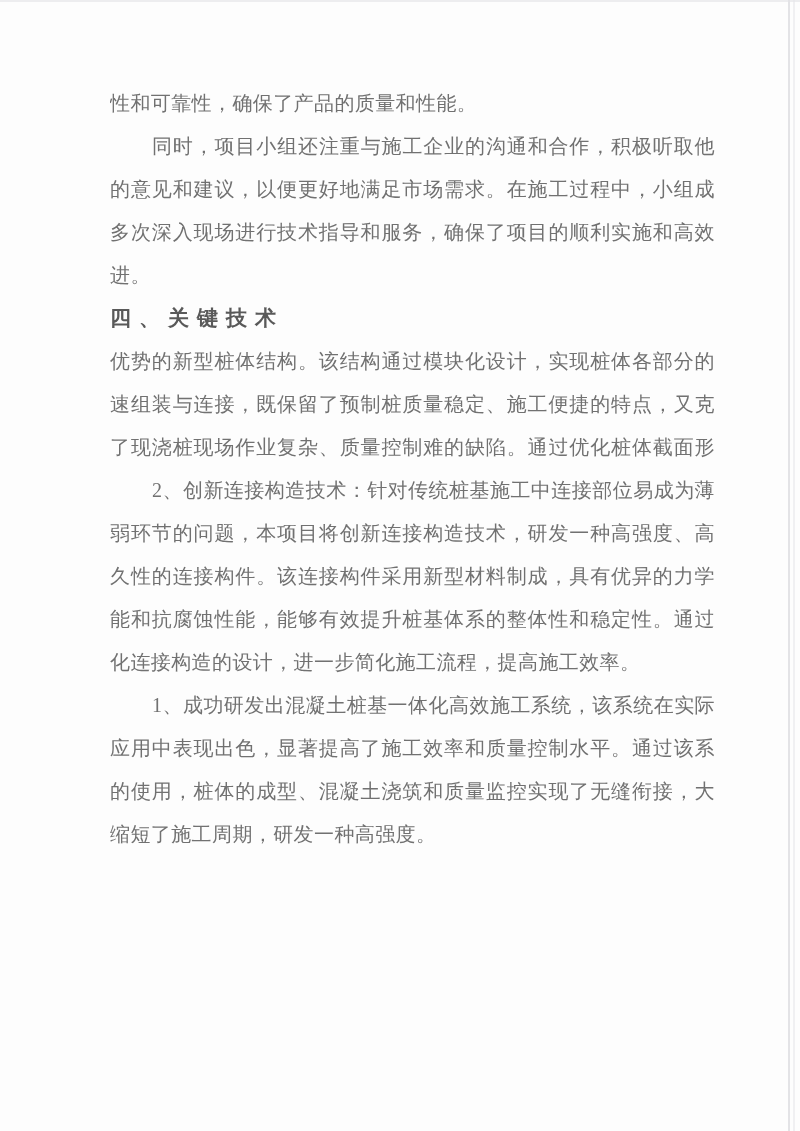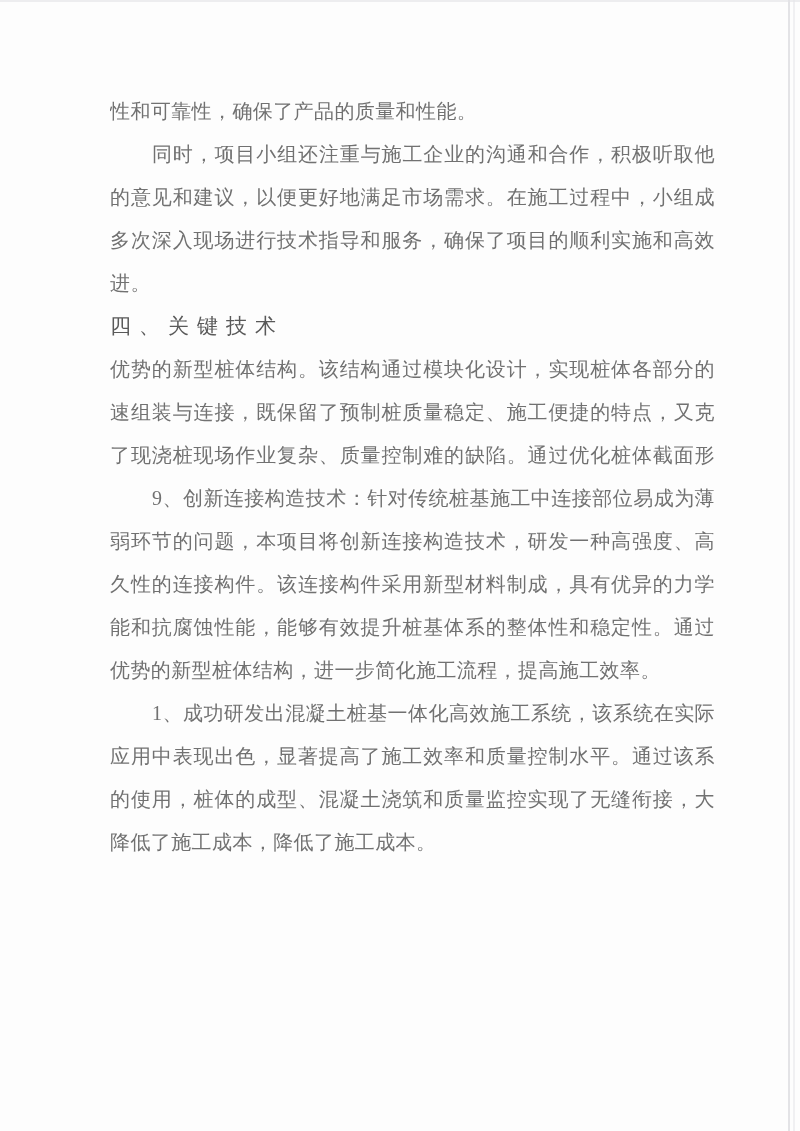"性和可靠性，确保了产品的质量和性能。" .text-block { top: 90px -> 82px }
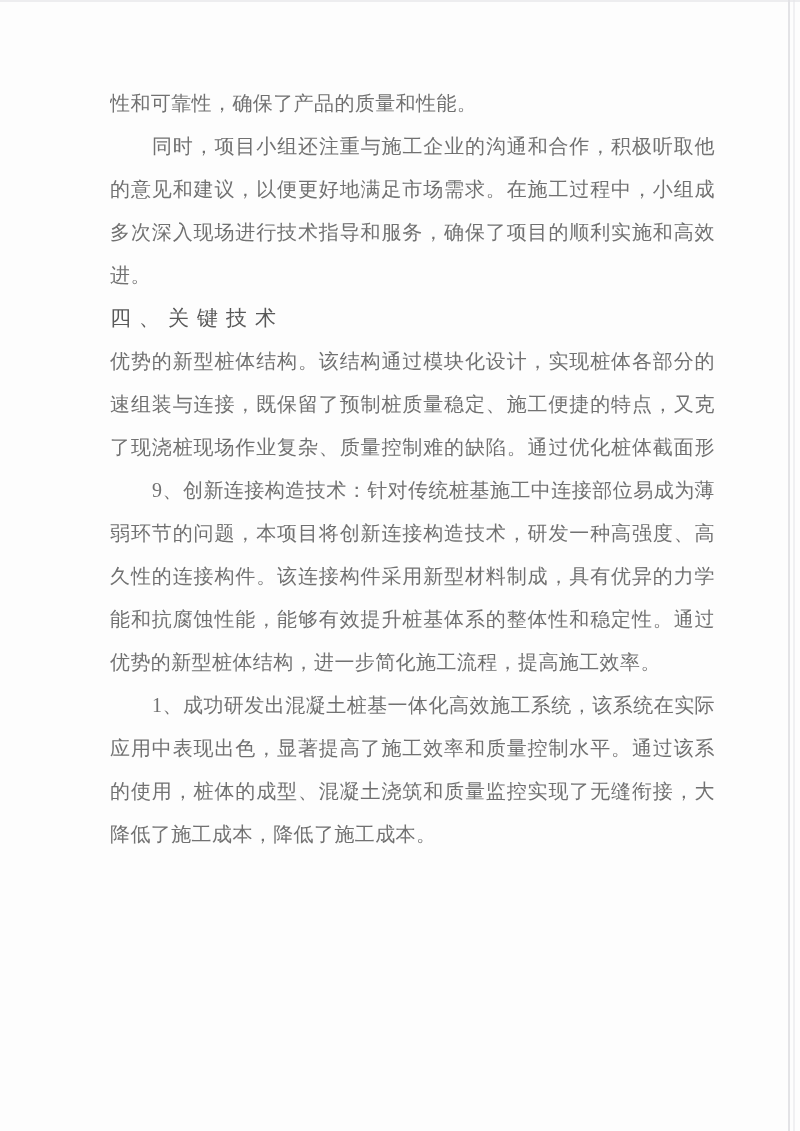"四、关键技术" .heading { font-weight: 400 -> 700 }
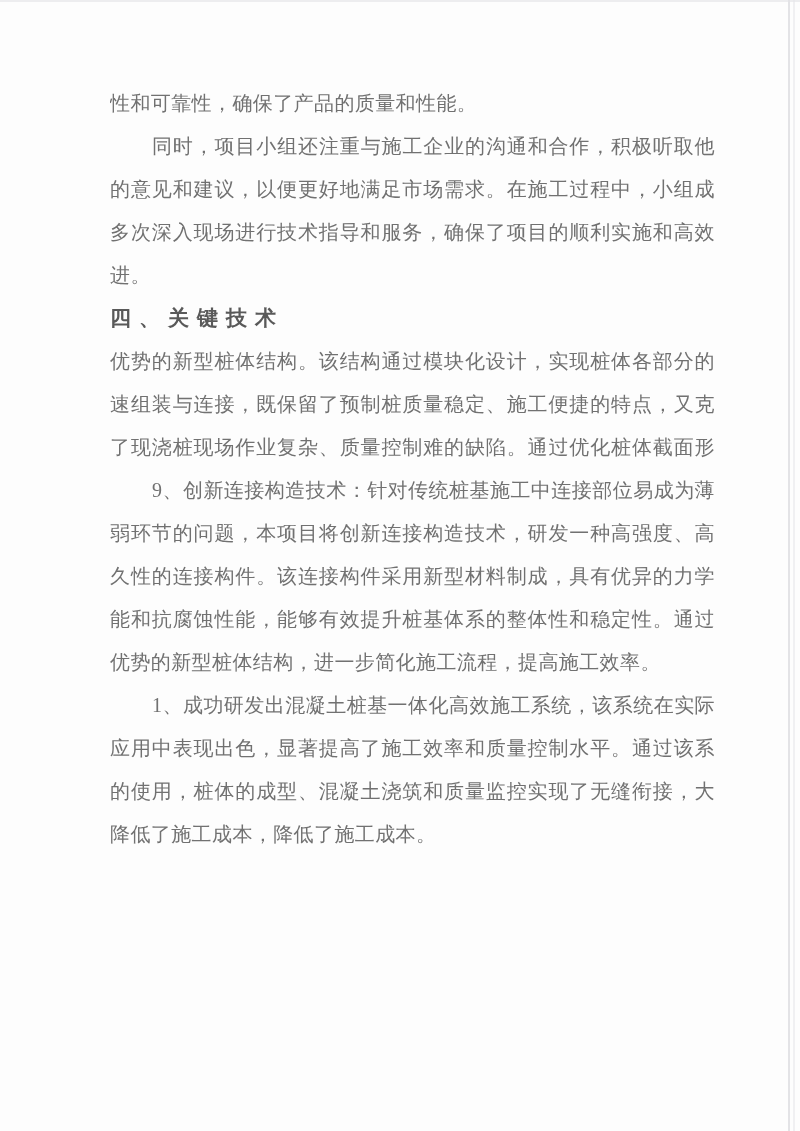"9、创新连接构造技术：针对传统桩基施工中连接部位易成为薄" div.line { text: 9 -> 2 }
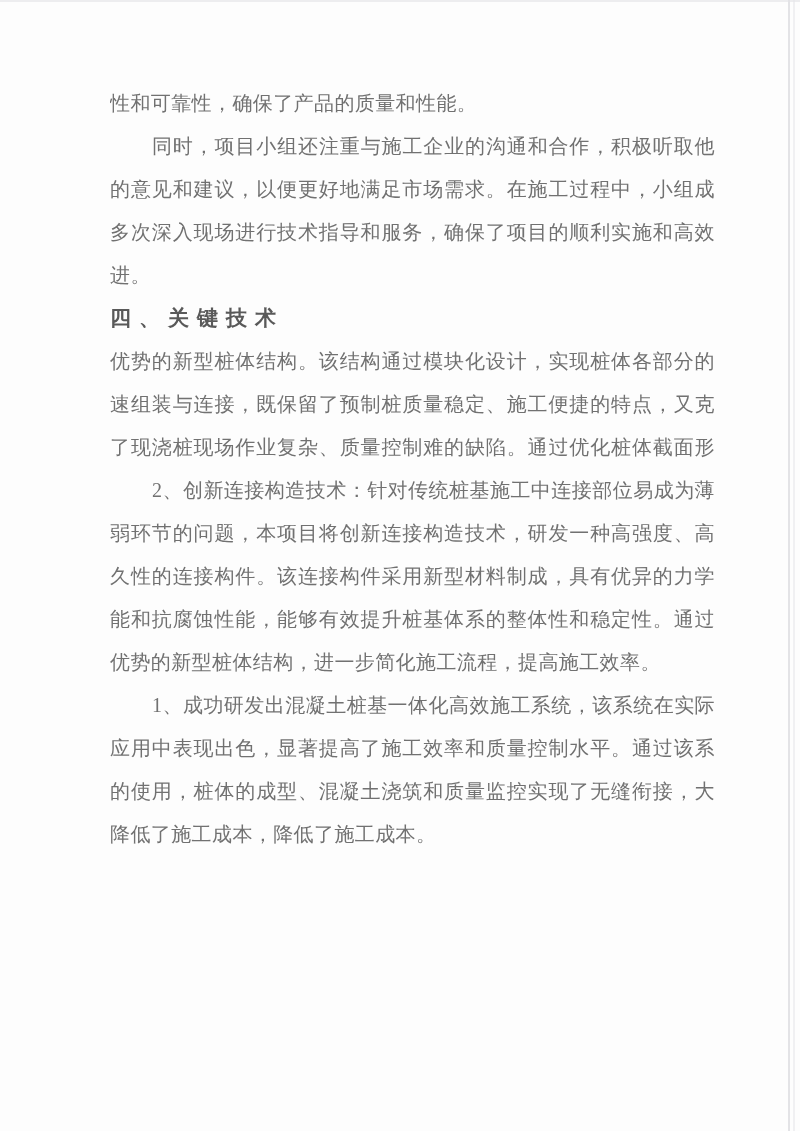"优势的新型桩体结构，进一步简化施工流程，提高施工效率。" div.line { text: 优势的新型桩体结构 -> 化连接构造的设计 }
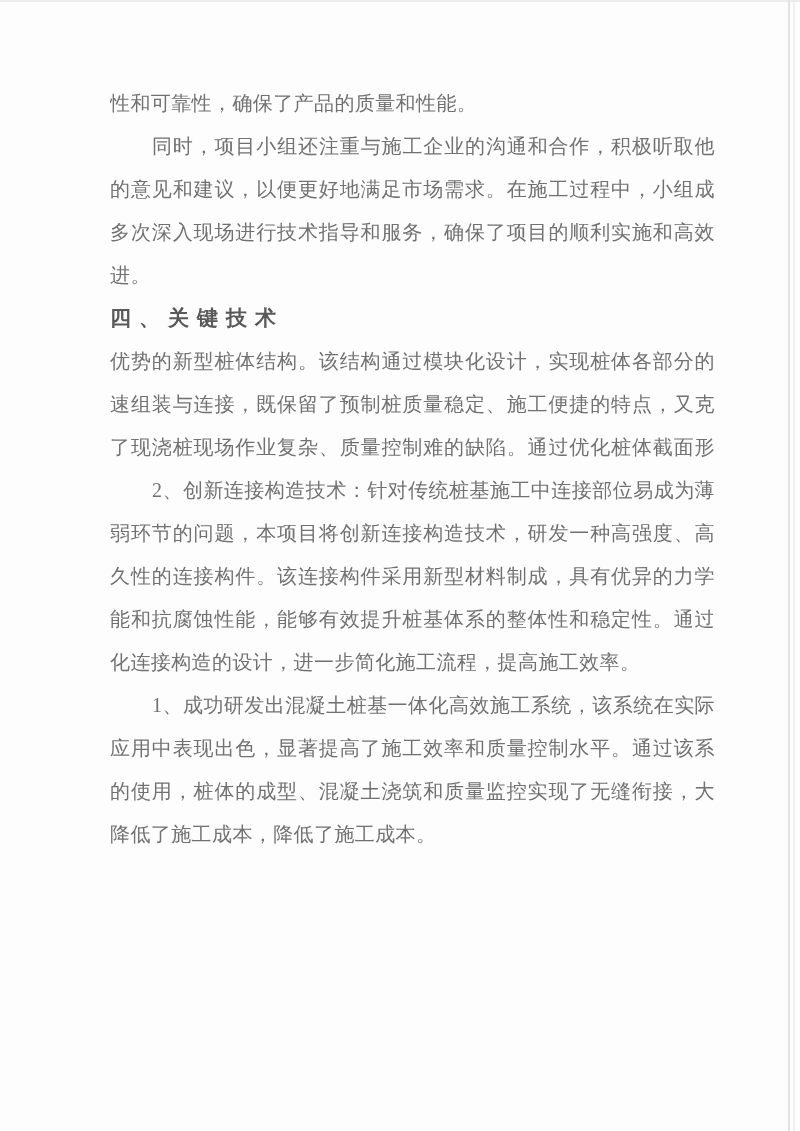"降低了施工成本，降低了施工成本。" div.line { text: 降低了施工成本，降低了施工成本 -> 缩短了施工周期，研发一种高强度 }
